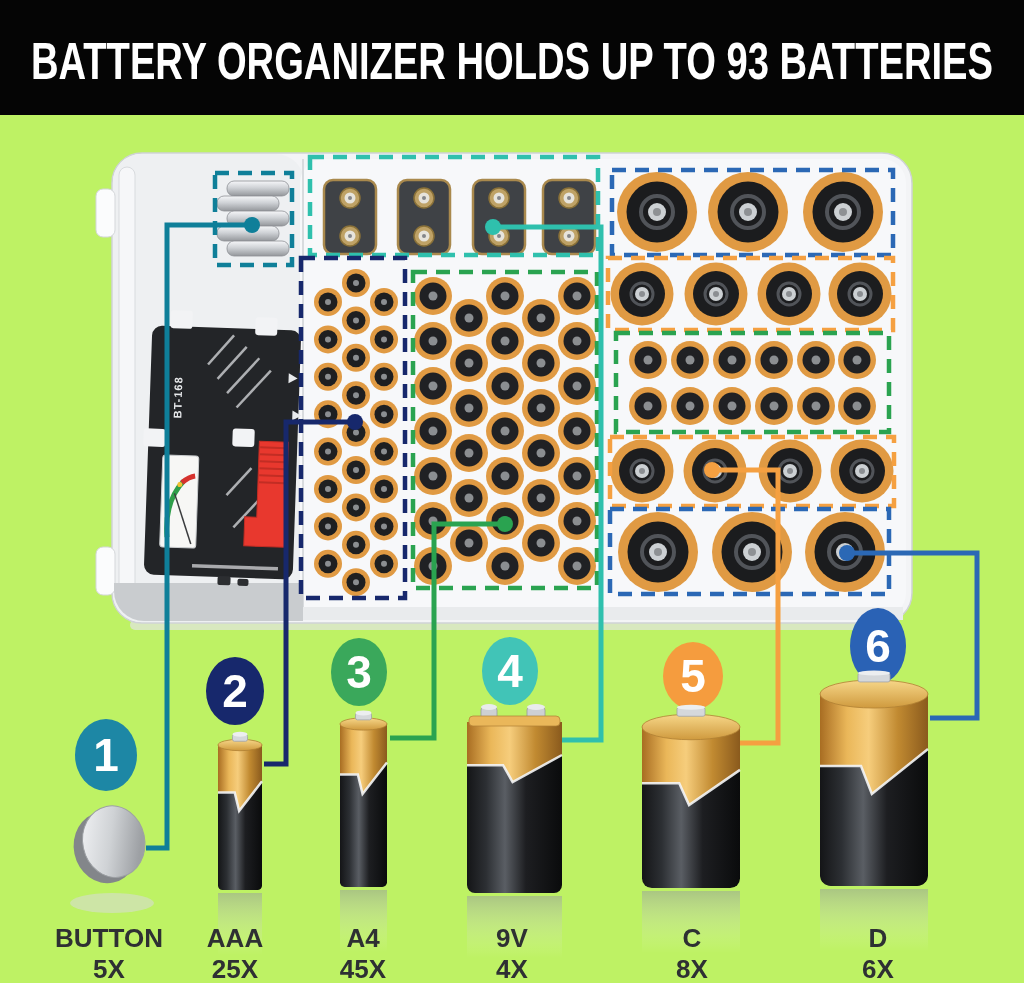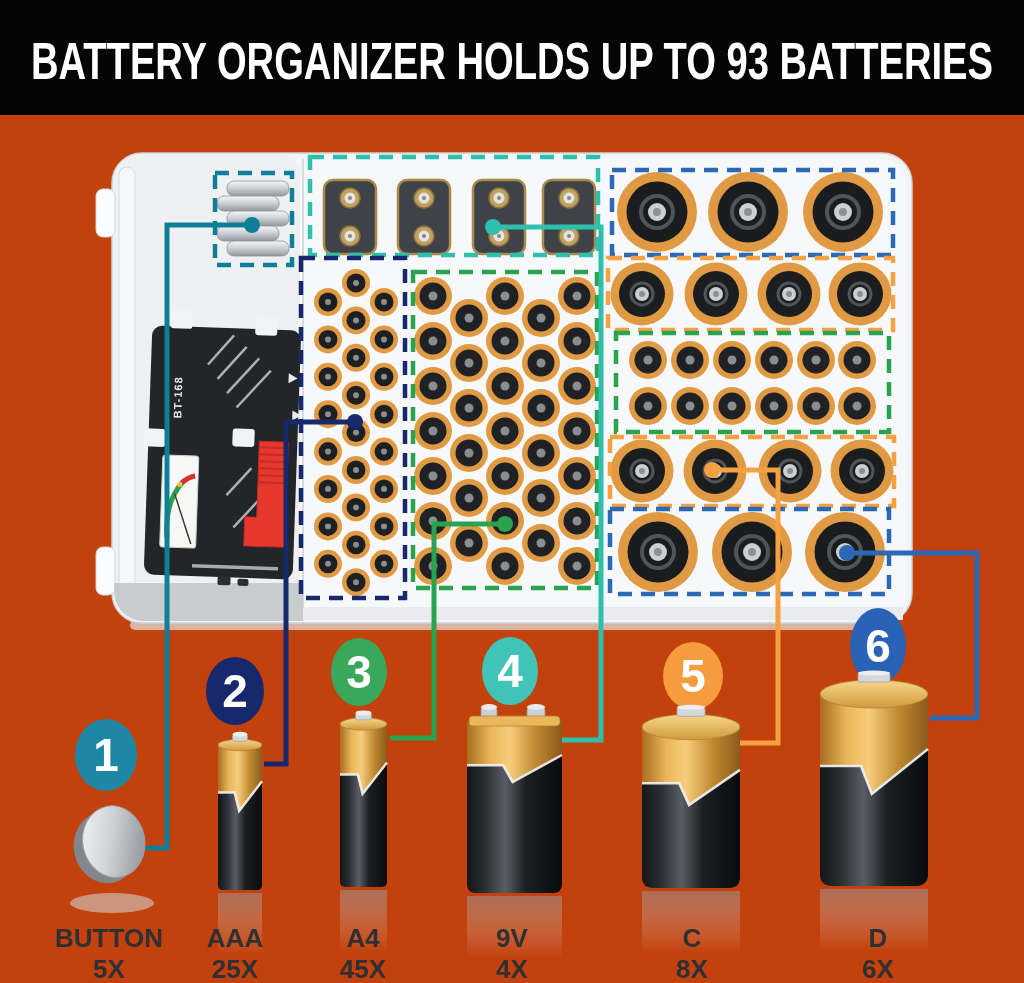"BATTERY ORGANIZER HOLDS UP TO" .stage { background: #c2410c -> #bef264 }
